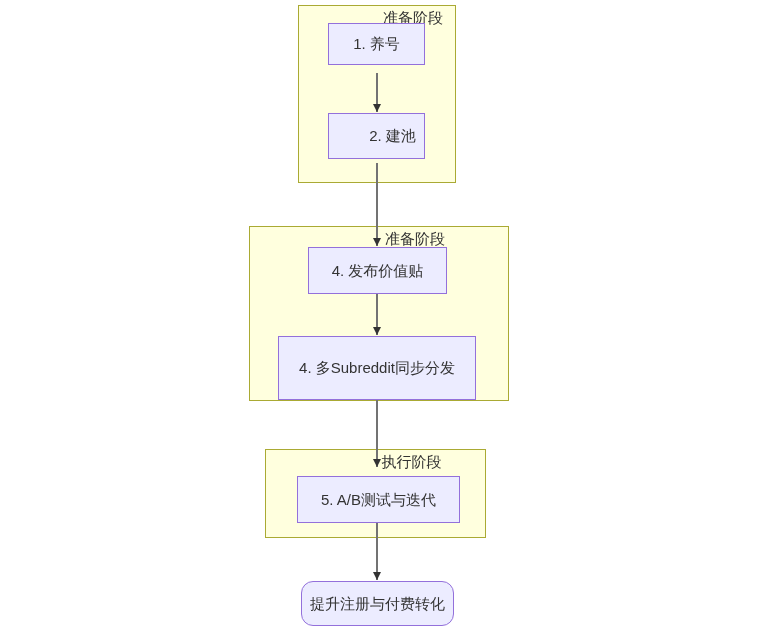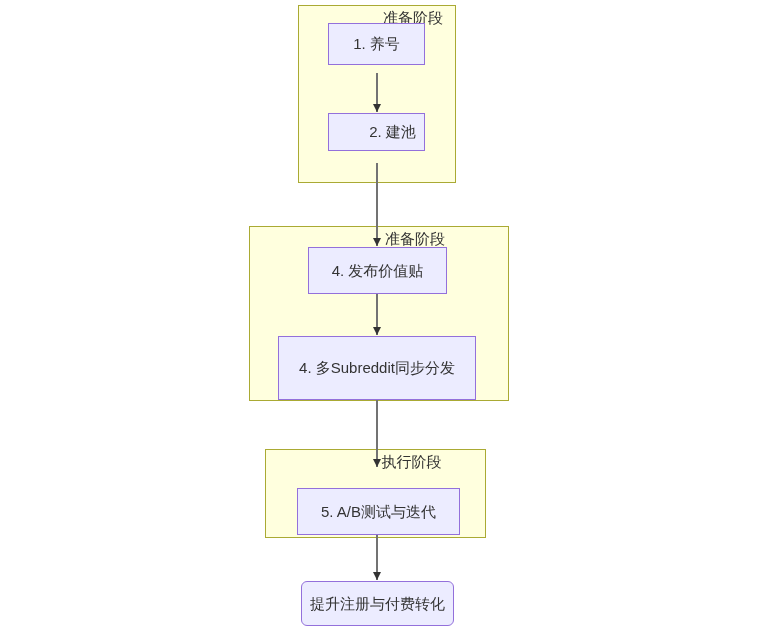"2. 建池" .node-2 { height: 38px -> 46px }
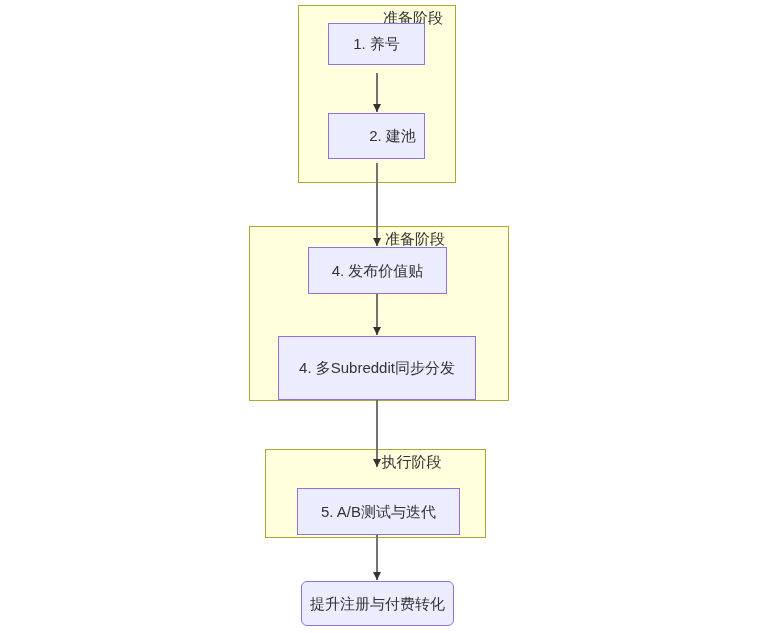"5. A/B测试与迭代" .node-5 { top: 488px -> 476px }
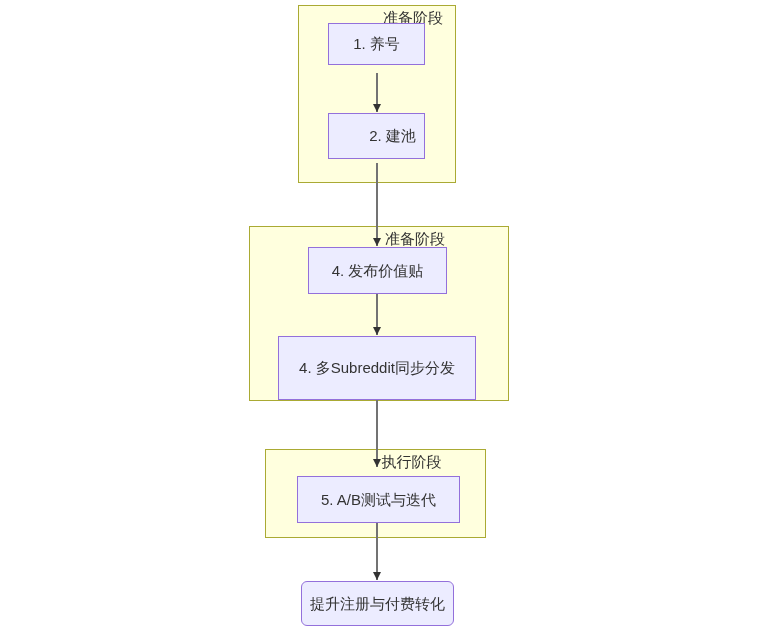"提升注册与付费转化" .node.rounded { border-radius: 6px -> 12px }
